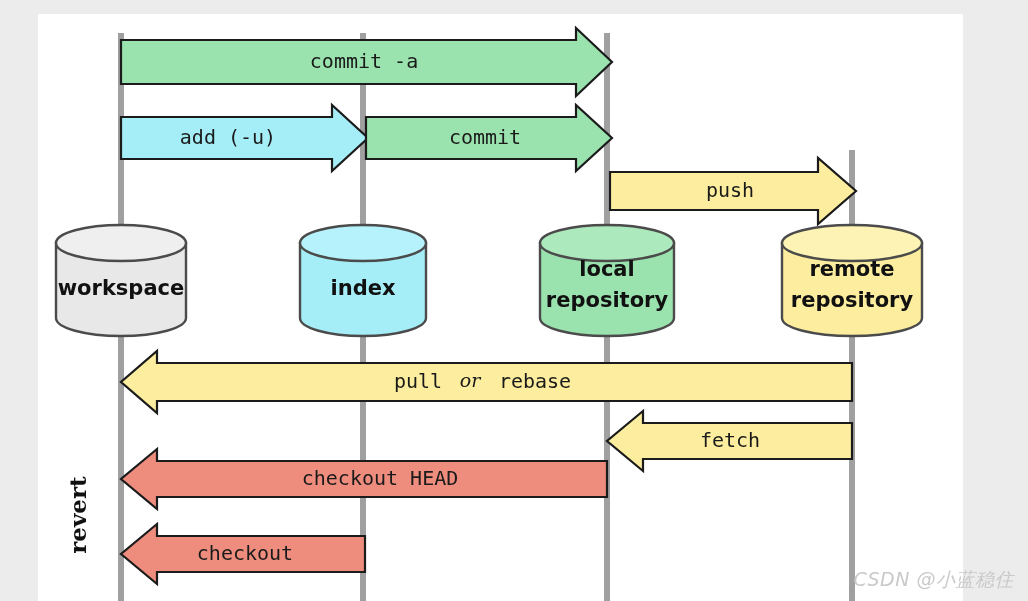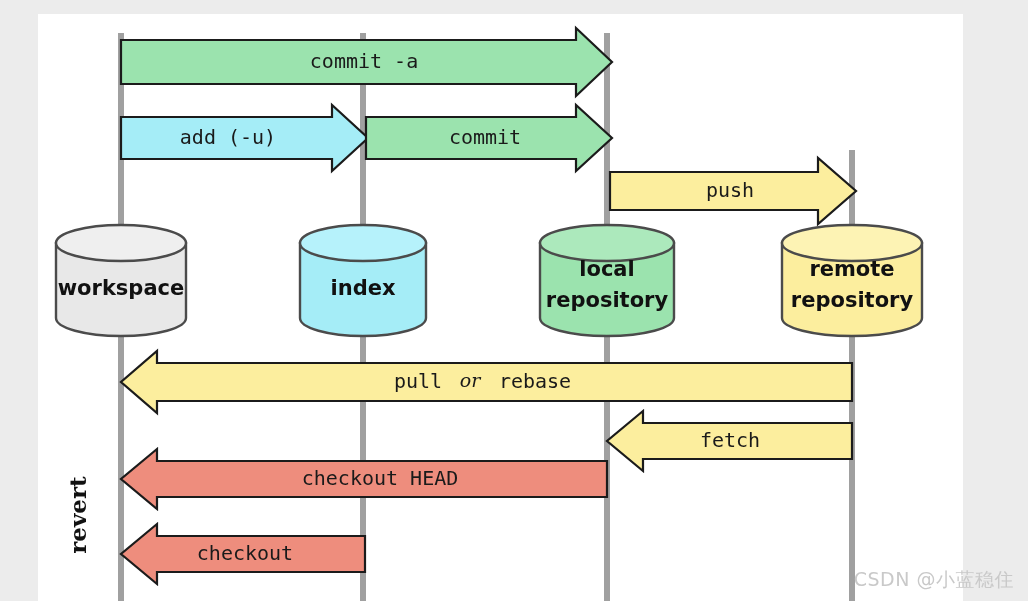"CSDN @小蓝稳住" #watermark { font-style: none -> italic }
